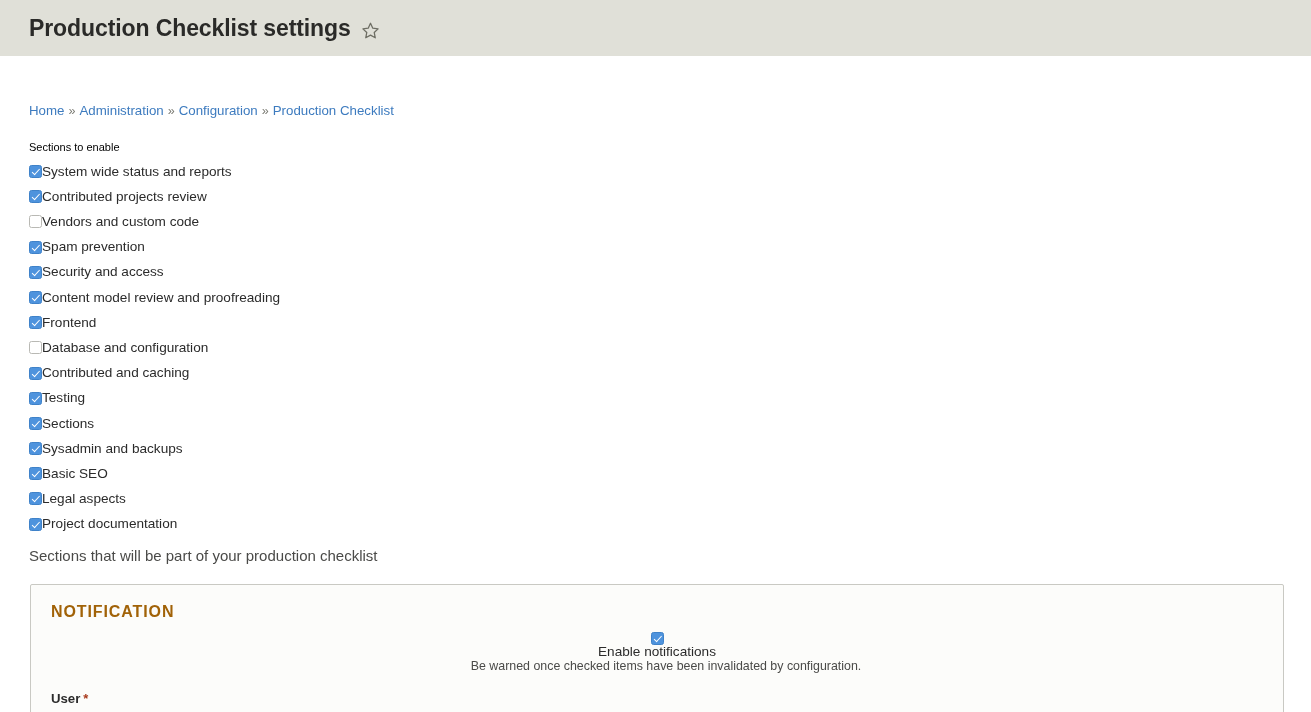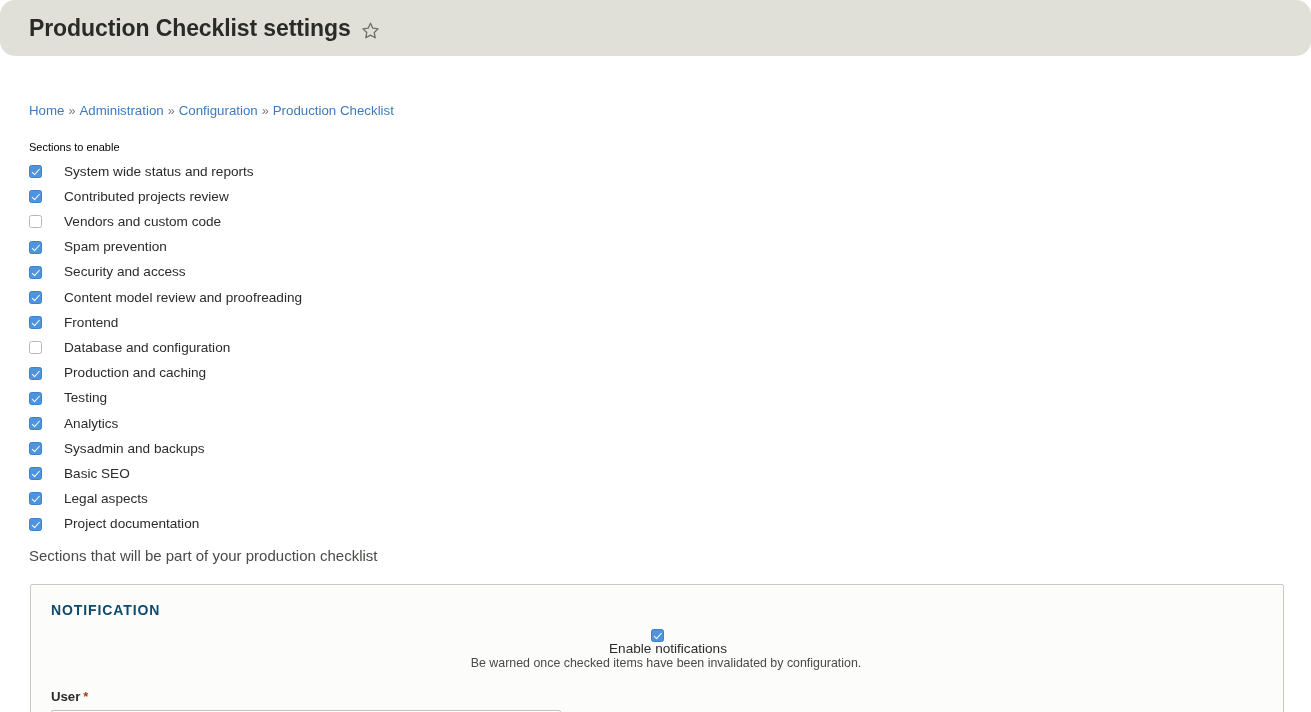"Production Checklist settings" .page-header { border-radius: 15px -> none }
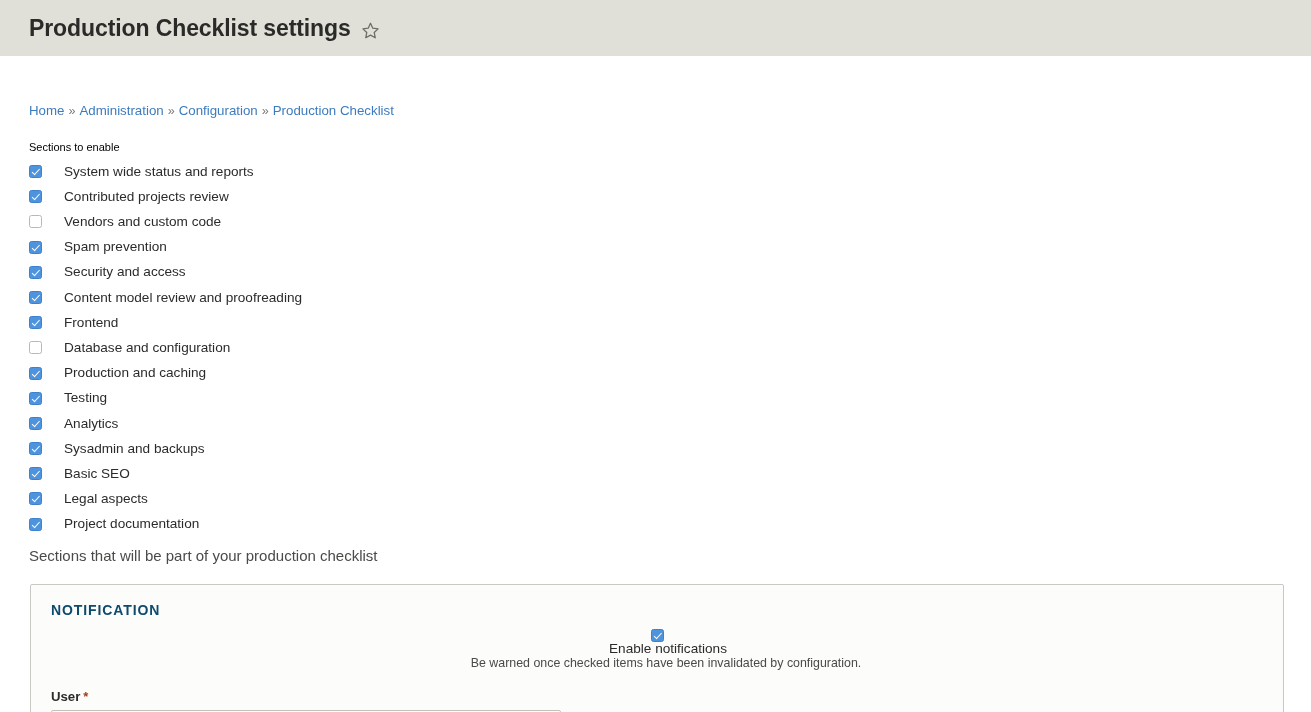"System wide status and reports" .checkbox-row .cb-label { margin-left: 22px -> 0 }
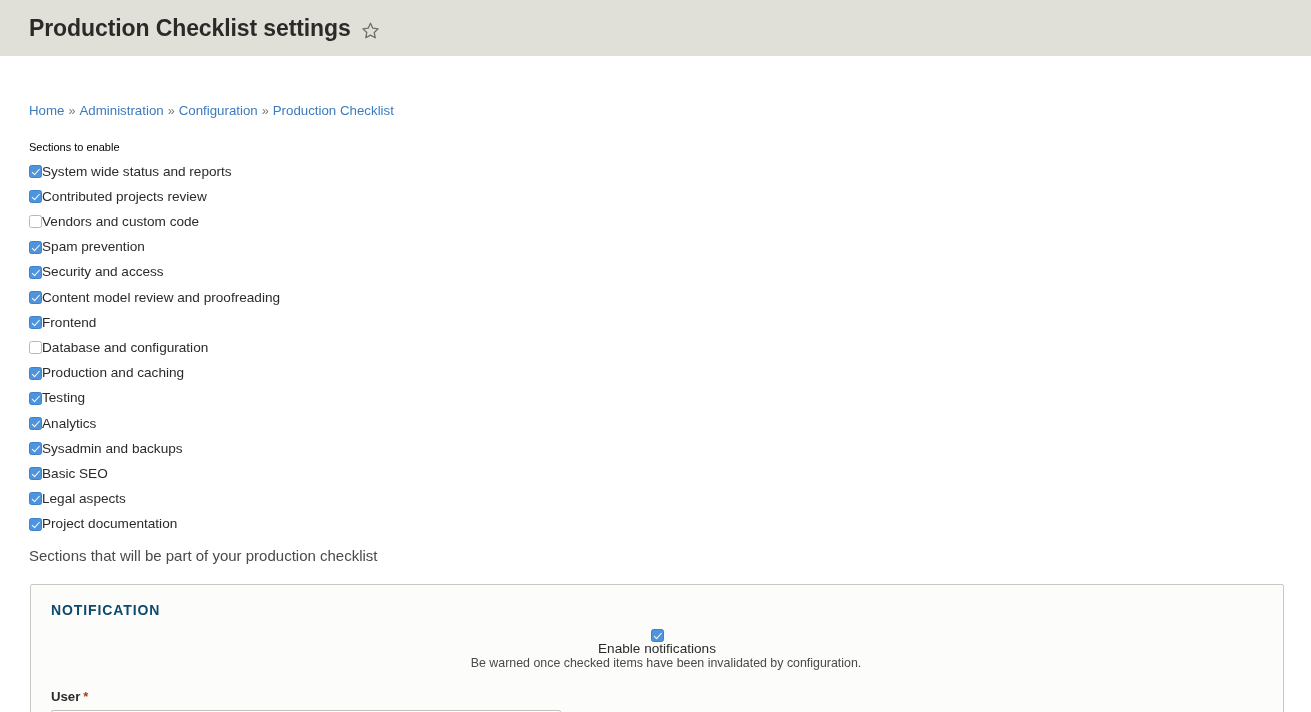"Production and caching" span.cb-label { text: Production -> Contributed }
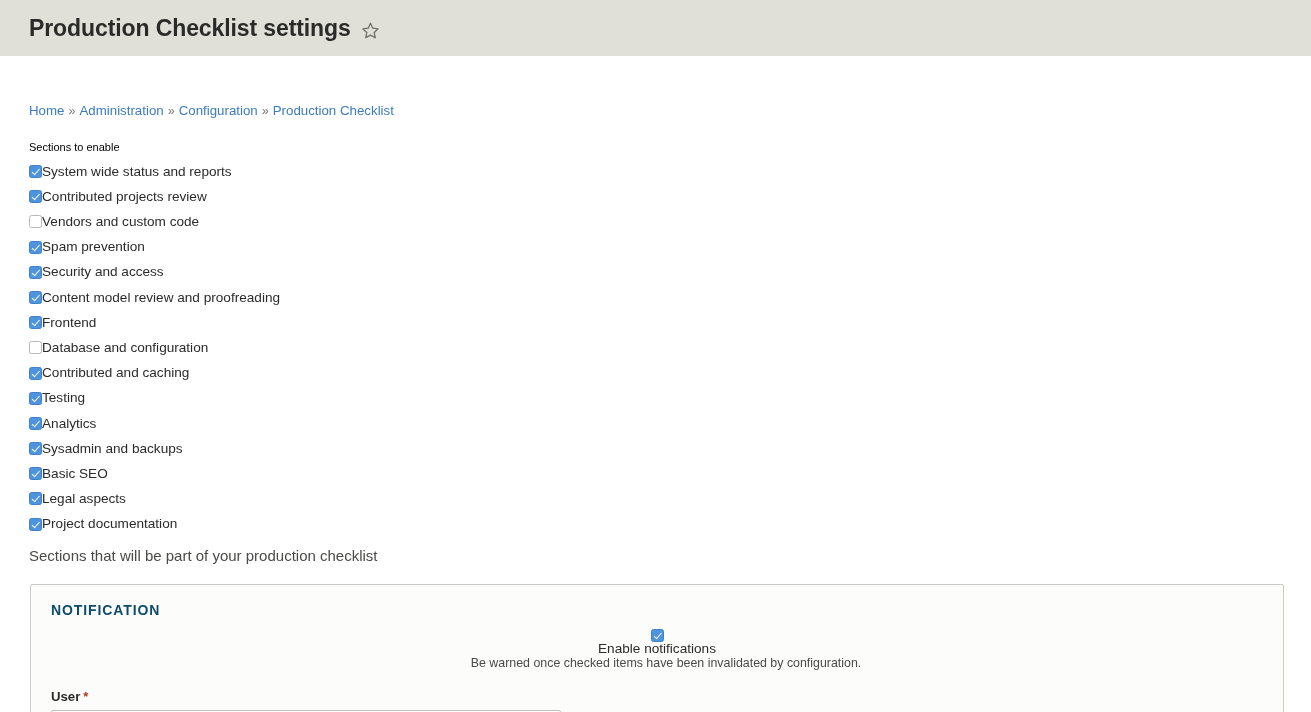"Analytics" span.cb-label { text: Analytics -> Sections }
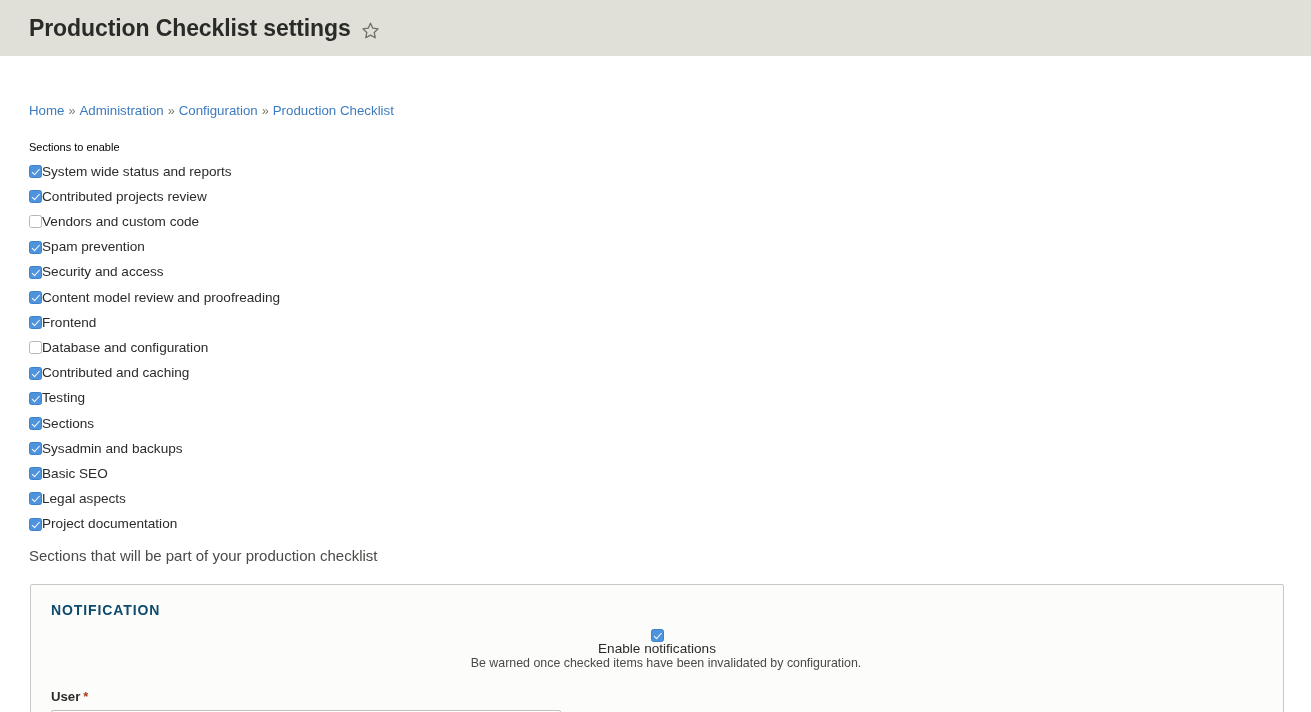"NOTIFICATION" .fieldset-legend { color: #0c4a6e -> #a16207; font-size: 14px -> 16px }
